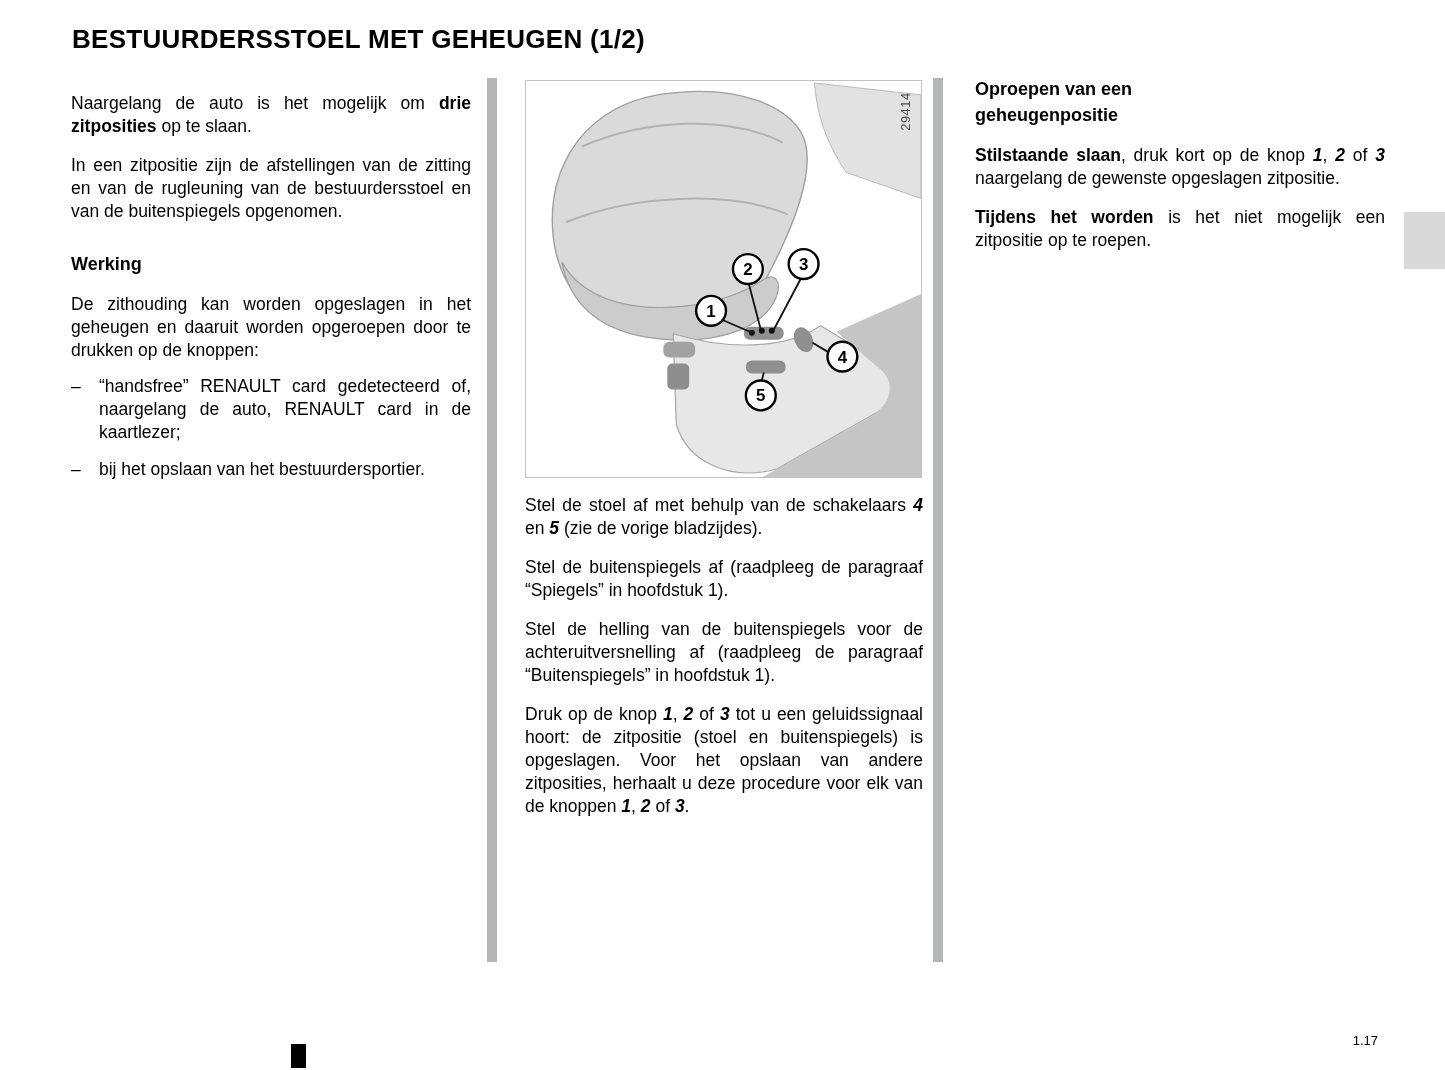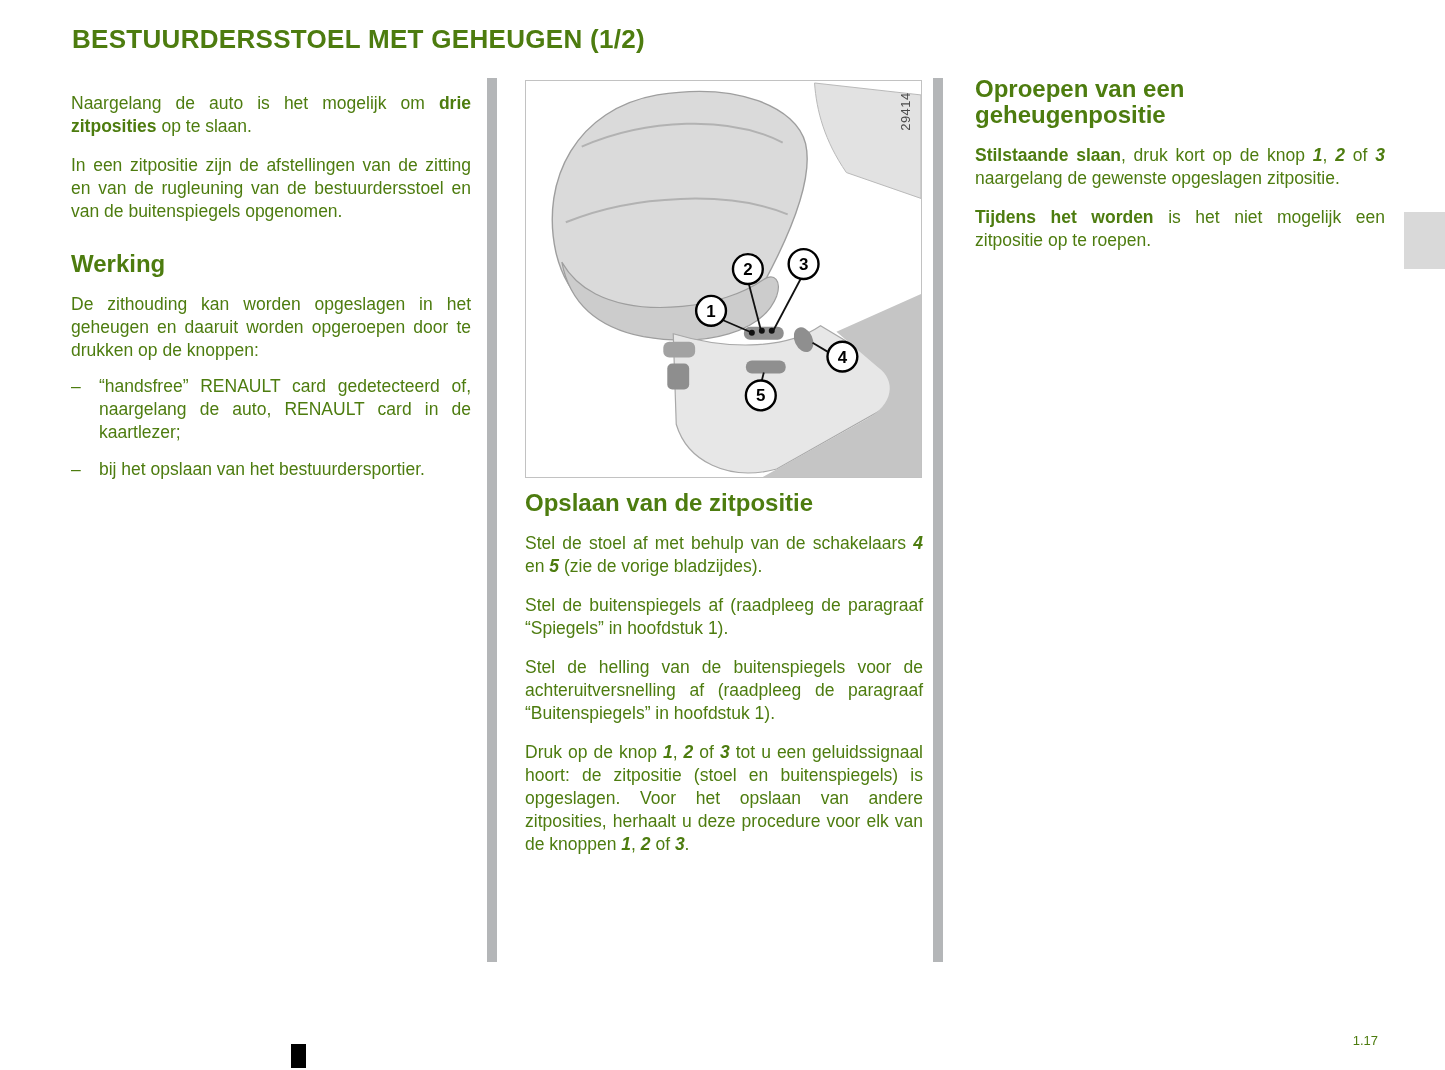"BESTUURDERSSTOEL MET GEHEUGEN (1/2)" .page { color: #4d7c0f -> #000000 }
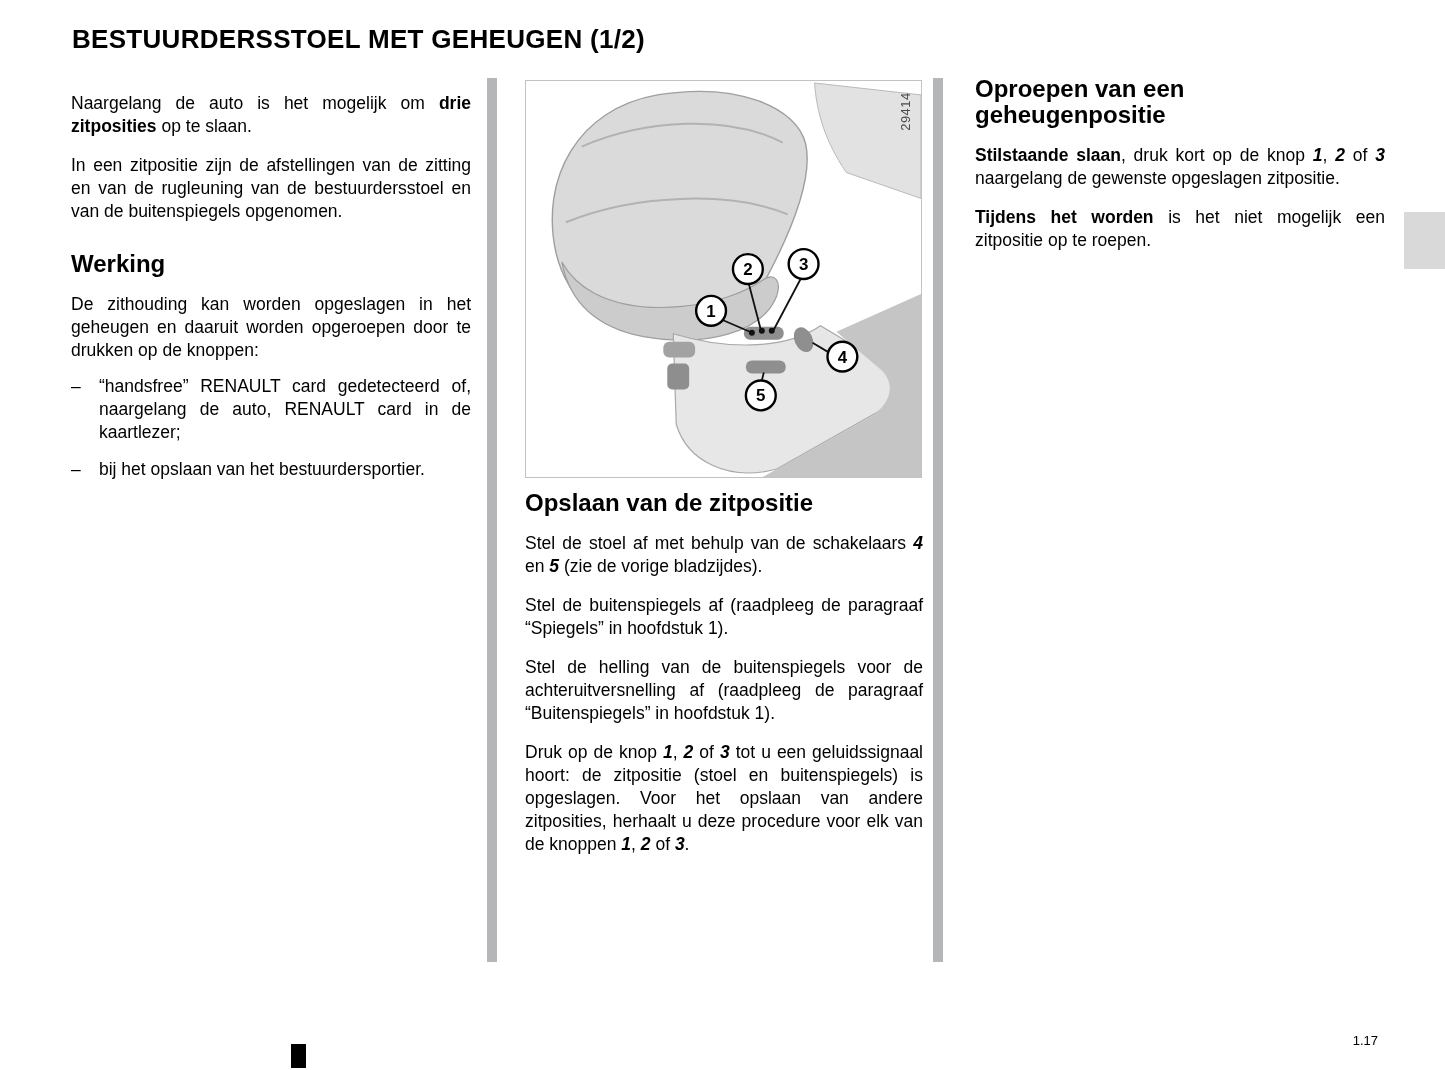"Oproepen van een geheugenpositie" .col h2 { font-size: 24px -> 18px }
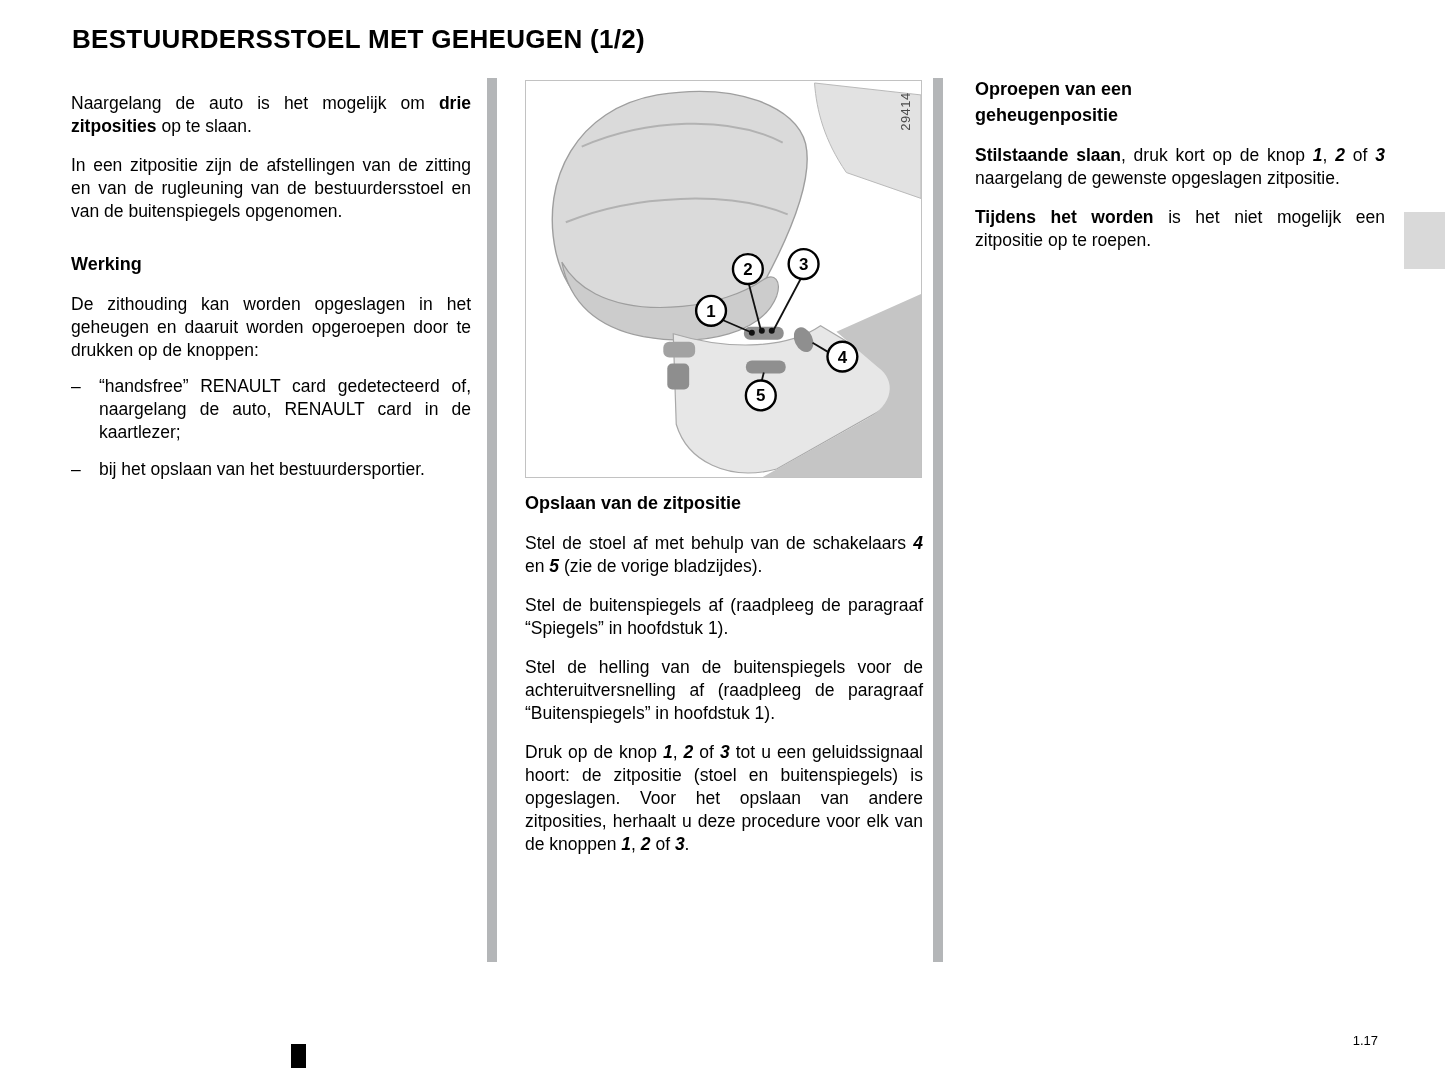"Opslaan van de zitpositie" h2 { html: <h2>Opslaan van de zitpositie</h2> -> none }
